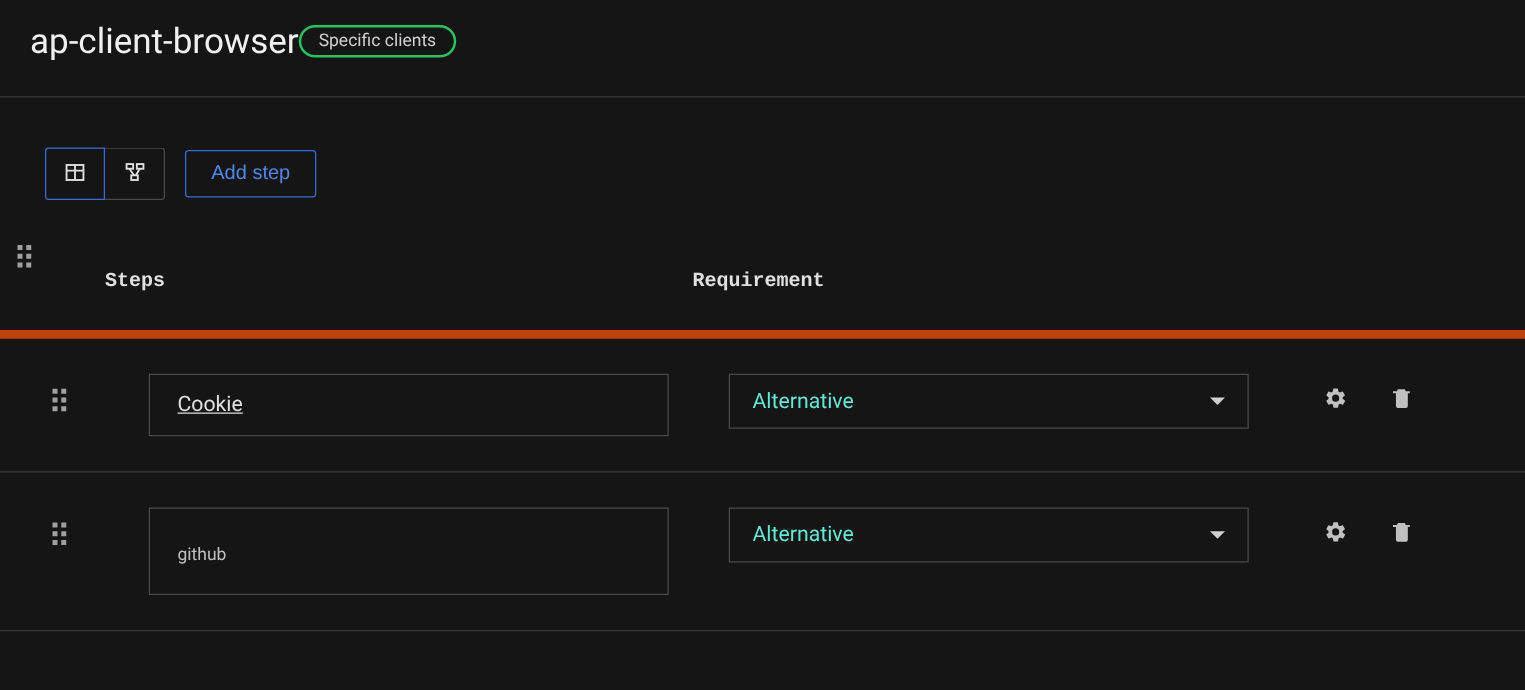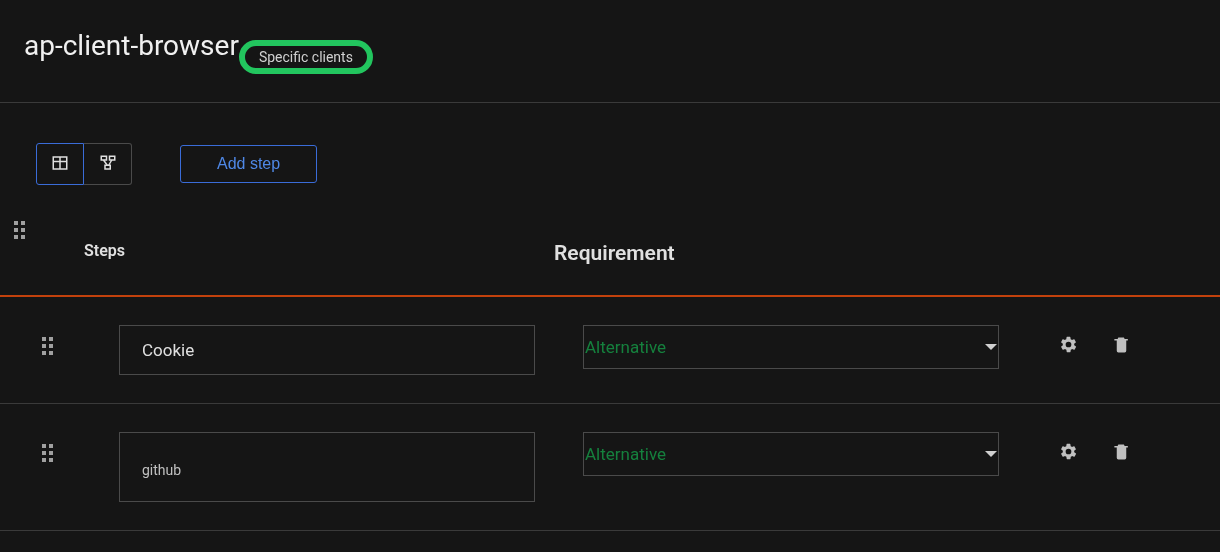"Specific clients" .pill { border: 6px solid #22c55e -> 2px solid #22c55e; margin-top: 24px -> none }
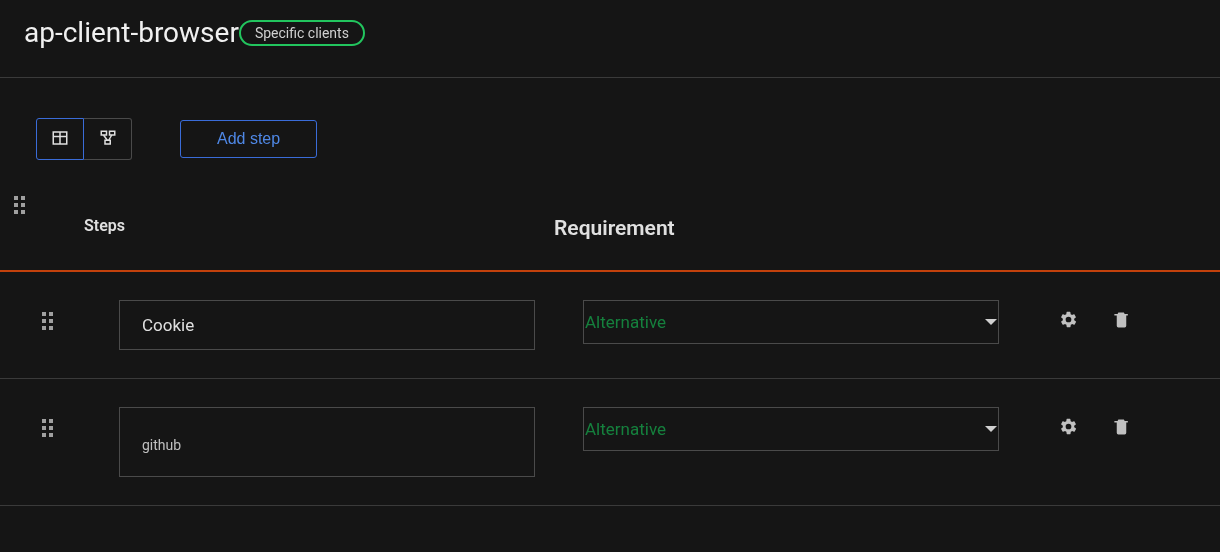"Add step" .outline-btn { margin-left: 32px -> none; padding: 9px 36px -> 9px 20px }
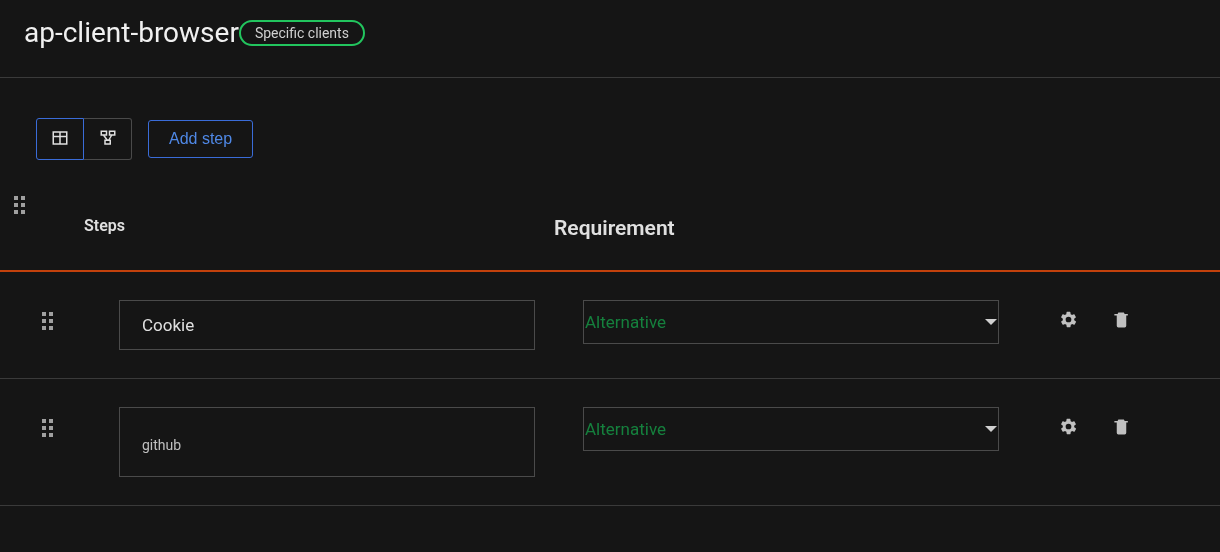"Steps" .table-header { border-bottom: 2px solid #c2410c -> 7px solid #c2410c; font-family: none -> Liberation Mono, monospace }
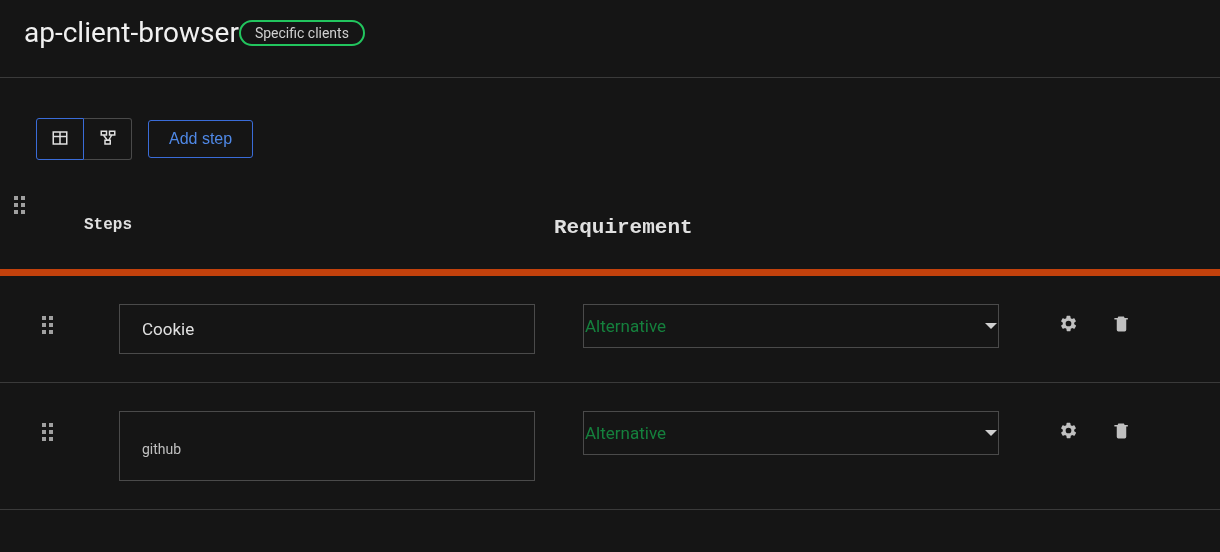"Requirement" .col-requirement-header { font-size: 21px -> 16px }
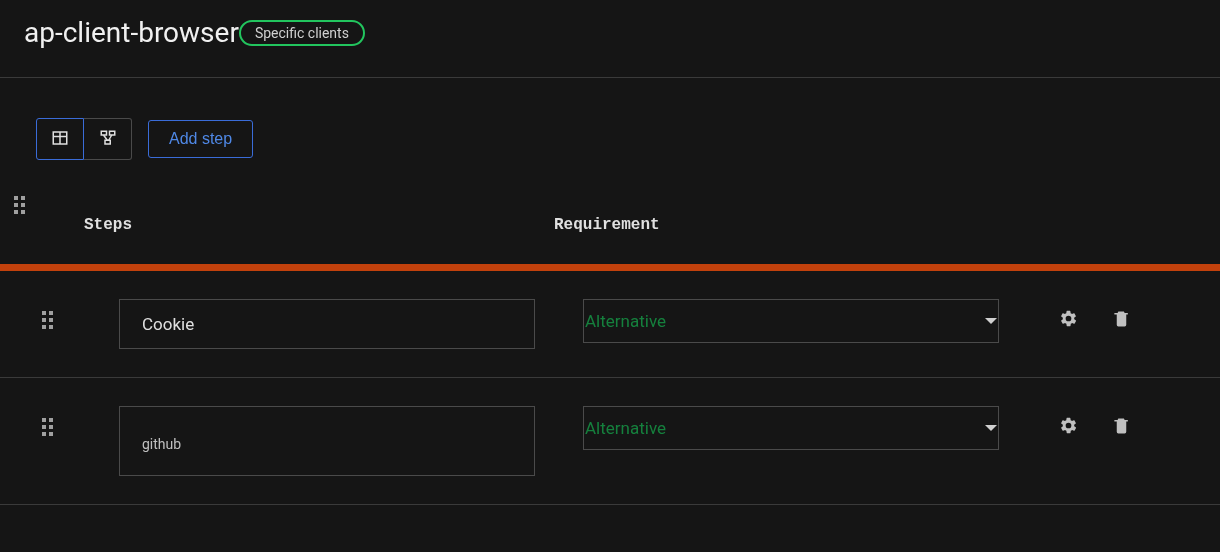"Cookie" .step-name { text-decoration: none -> underline }
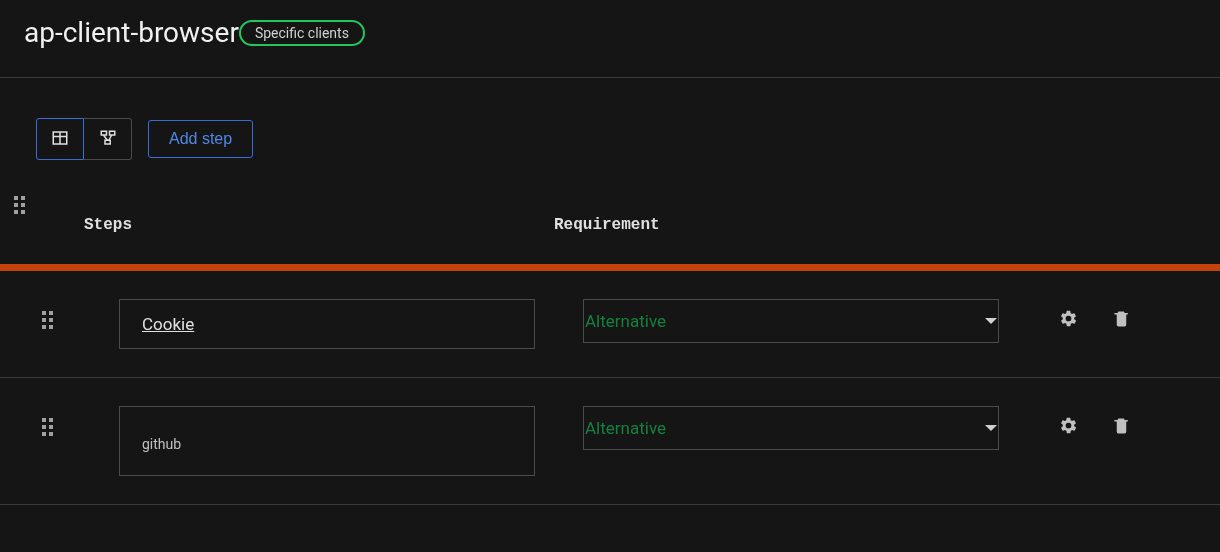"Alternative" .select-box { color: #15803d -> #5eead4; padding: 10px 1px -> 10px 18px }
